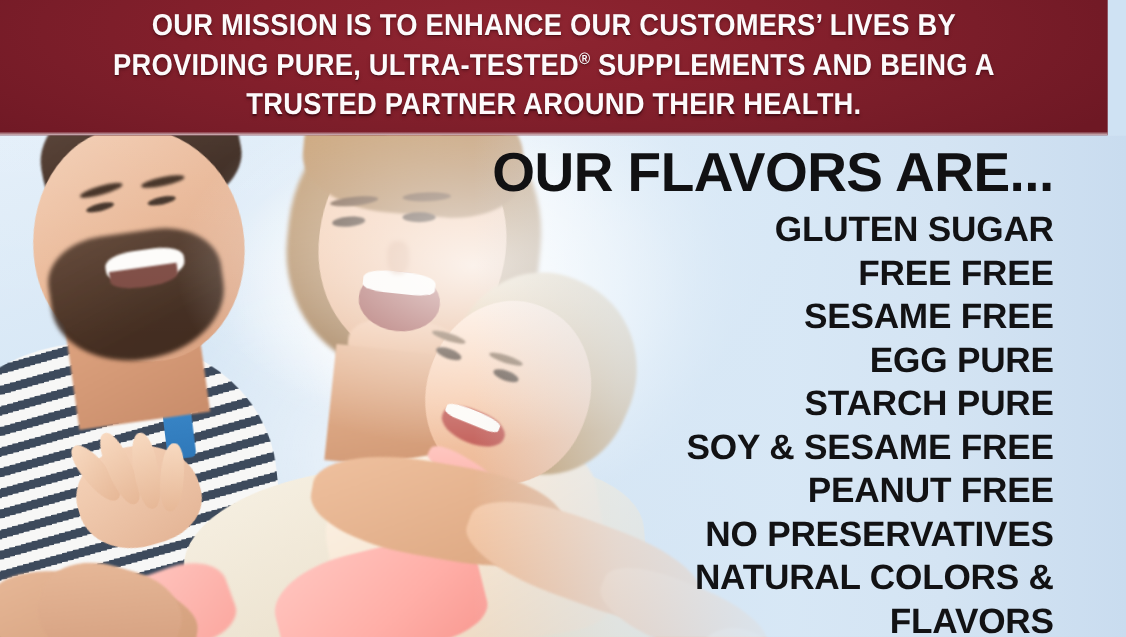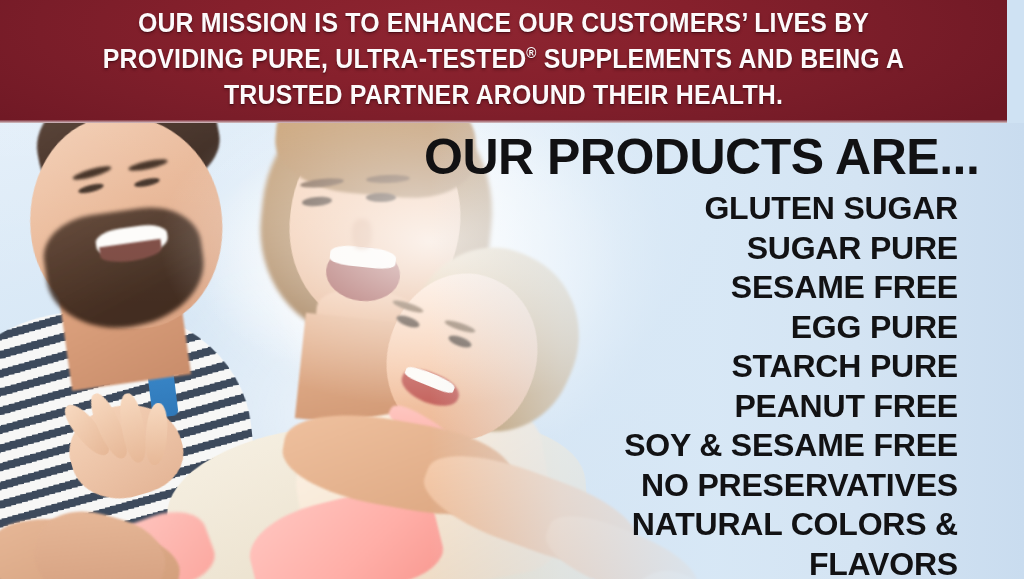"OUR PRODUCTS ARE..." h1 { text: PRODUCTS -> FLAVORS }
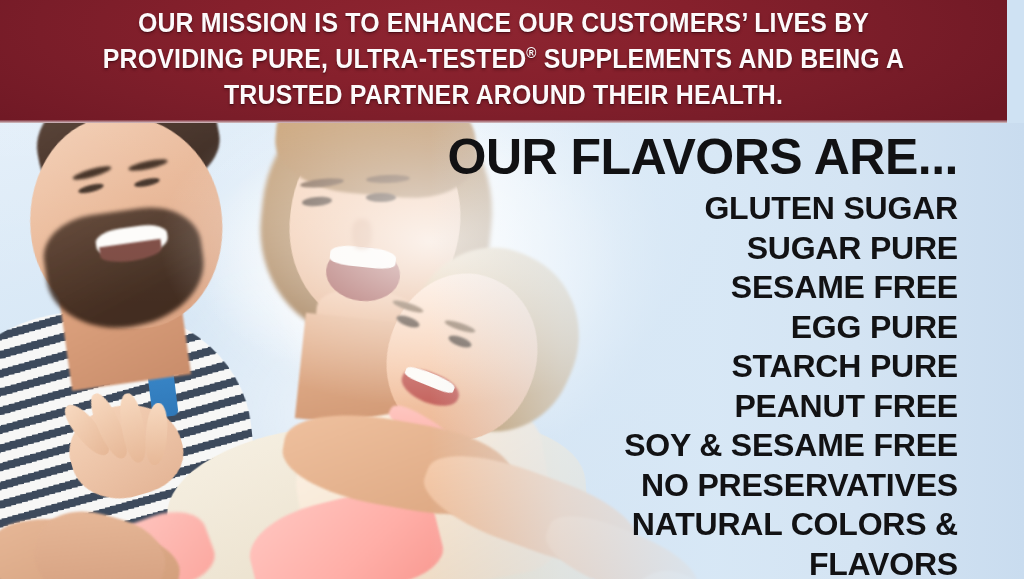"SUGAR PURE" li { text: SUGAR PURE -> FREE FREE }
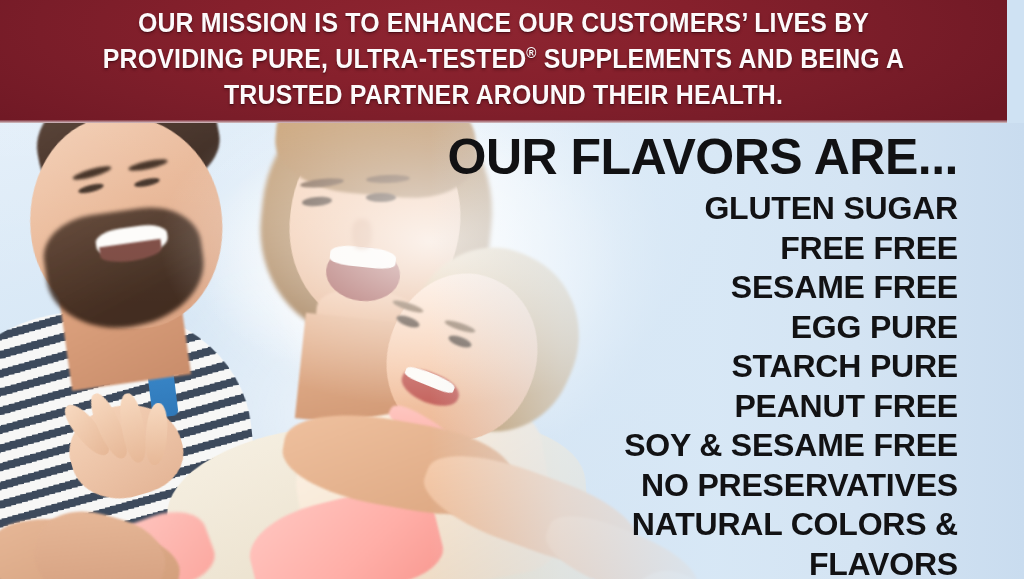"PEANUT FREE" li { order: before "SOY & SESAME FREE" -> after "SOY & SESAME FREE" }
